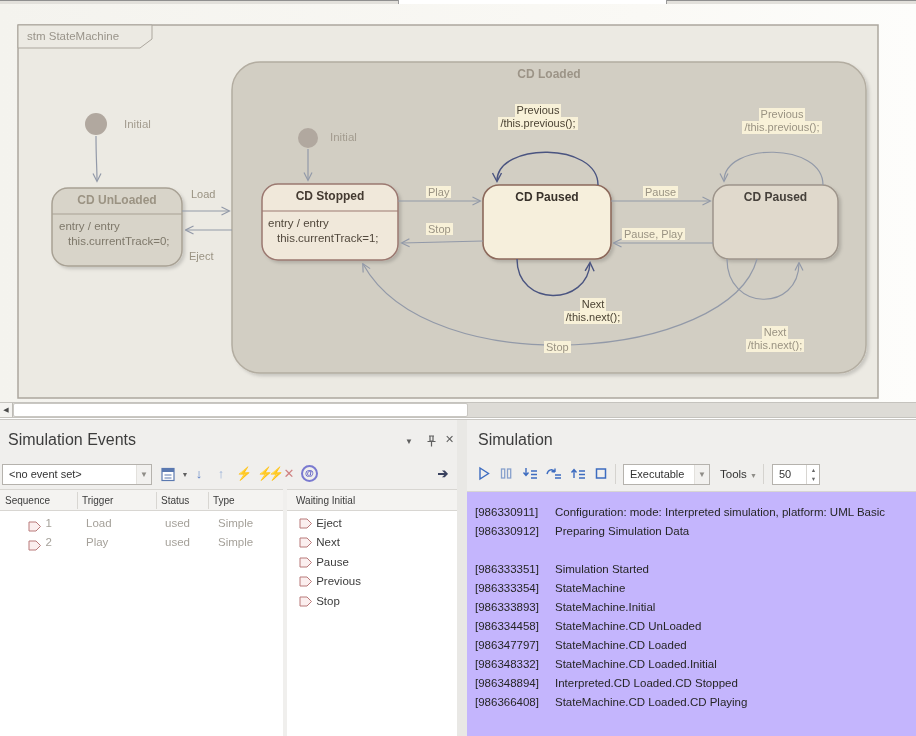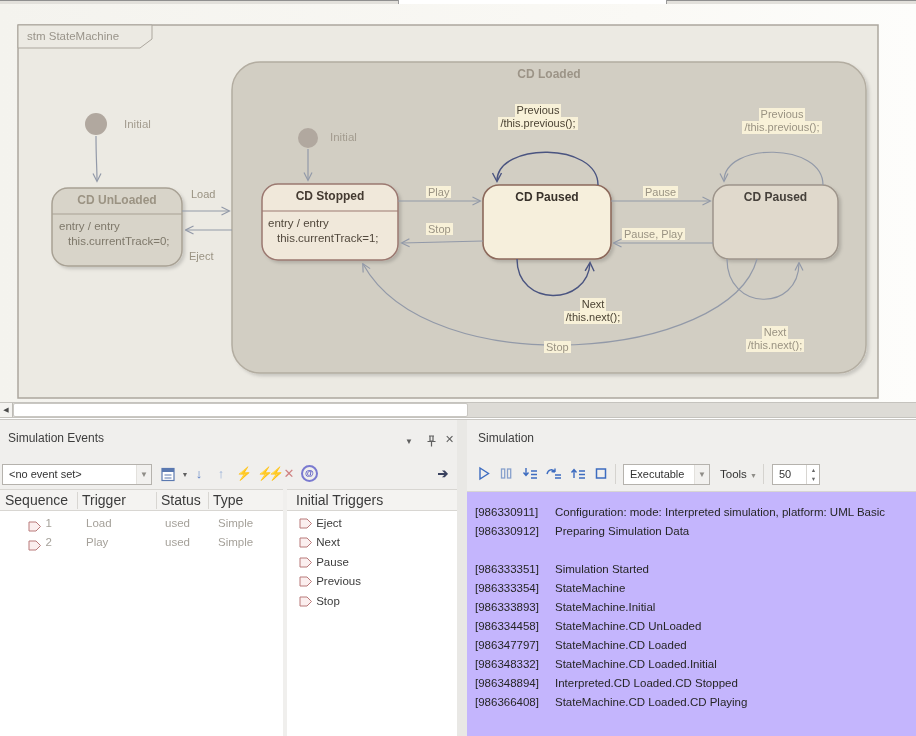"Simulation Events" .panel-title { font-size: 12px -> 16px }
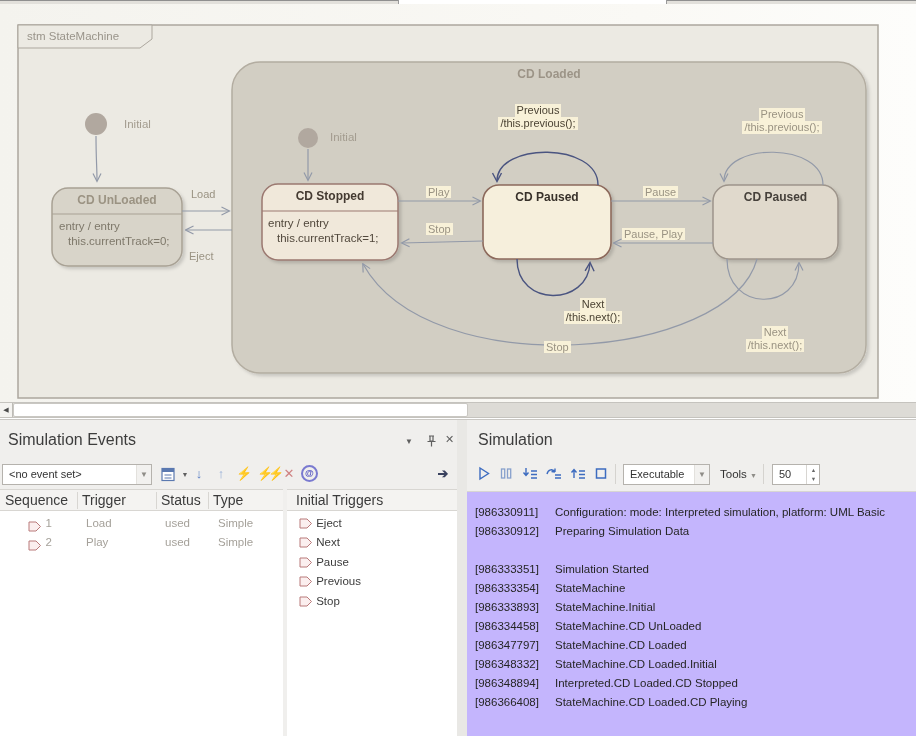"Sequence" .th { font-size: 14px -> 10px }
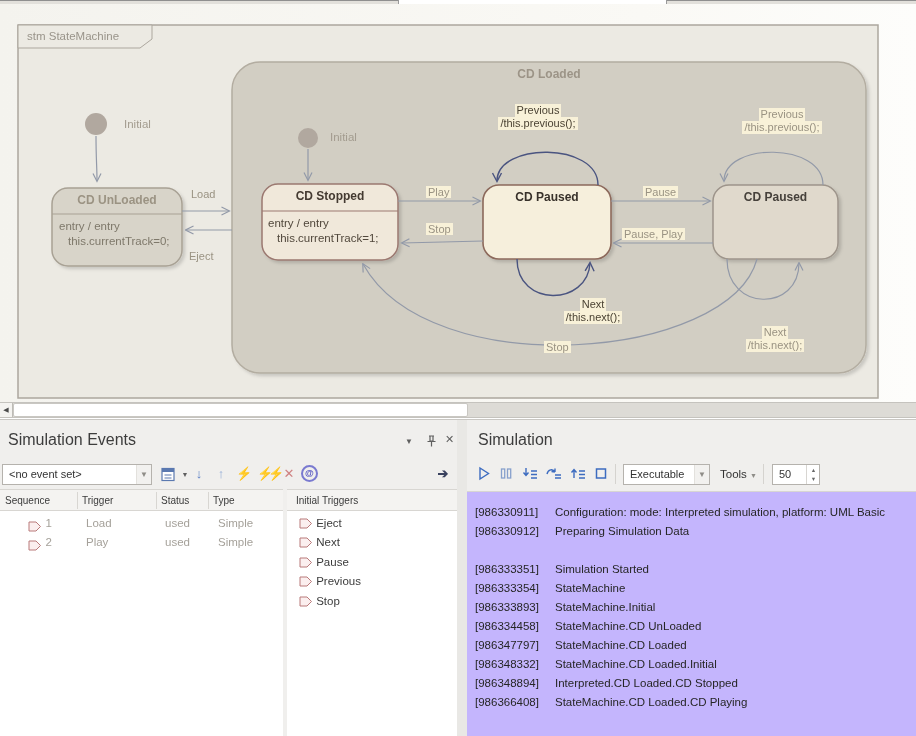"Initial Triggers" span.th { text: Initial Triggers -> Waiting Initial }
